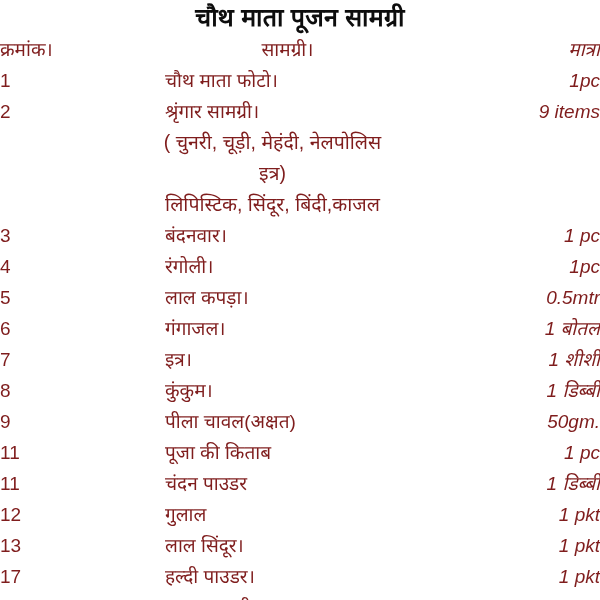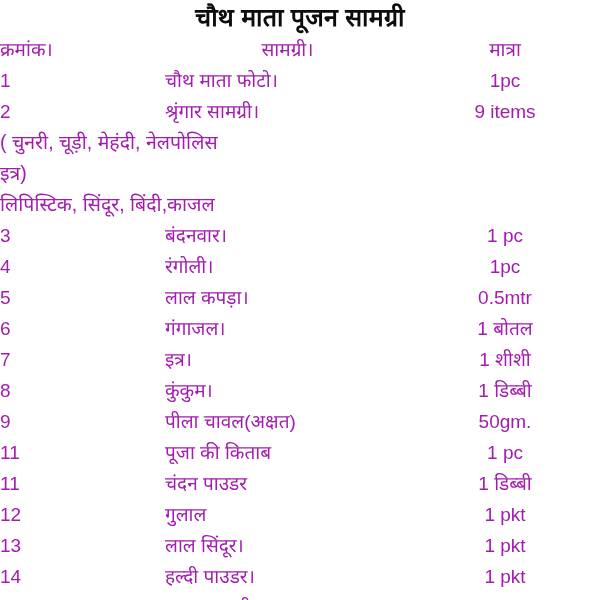"क्रमांक।" table.items th, table.items td { color: #a21caf -> #7f1d1d }
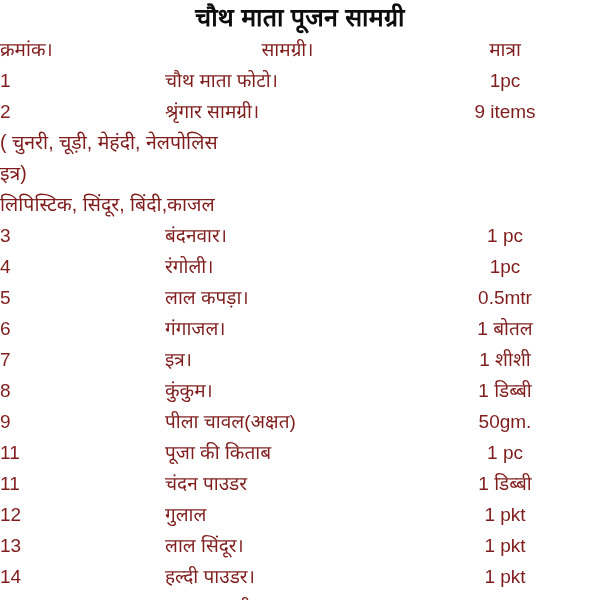"मात्रा" th.h-qty, td.qty { font-style: none -> italic; text-align: center -> right }
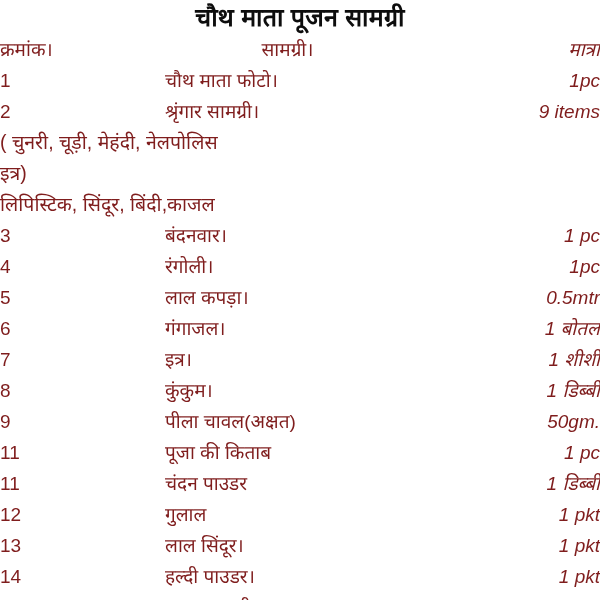"( चुनरी, चूड़ी, मेहंदी, नेलपोलिस" tr.sublist td { text-align: none -> center }
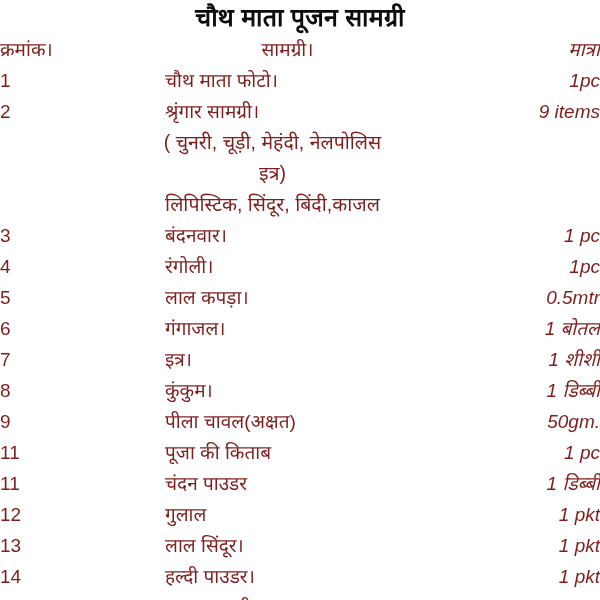"14" td.sr { text: 14 -> 17 }
